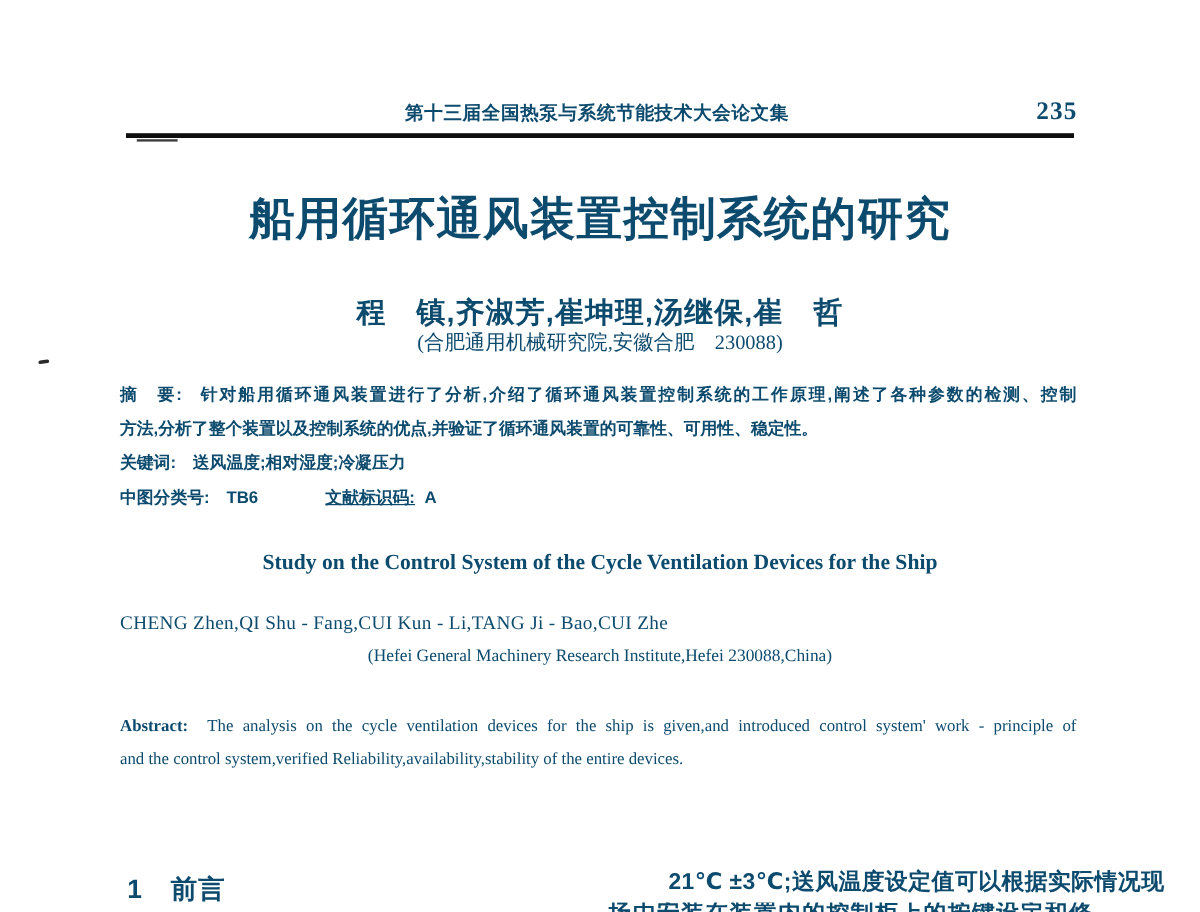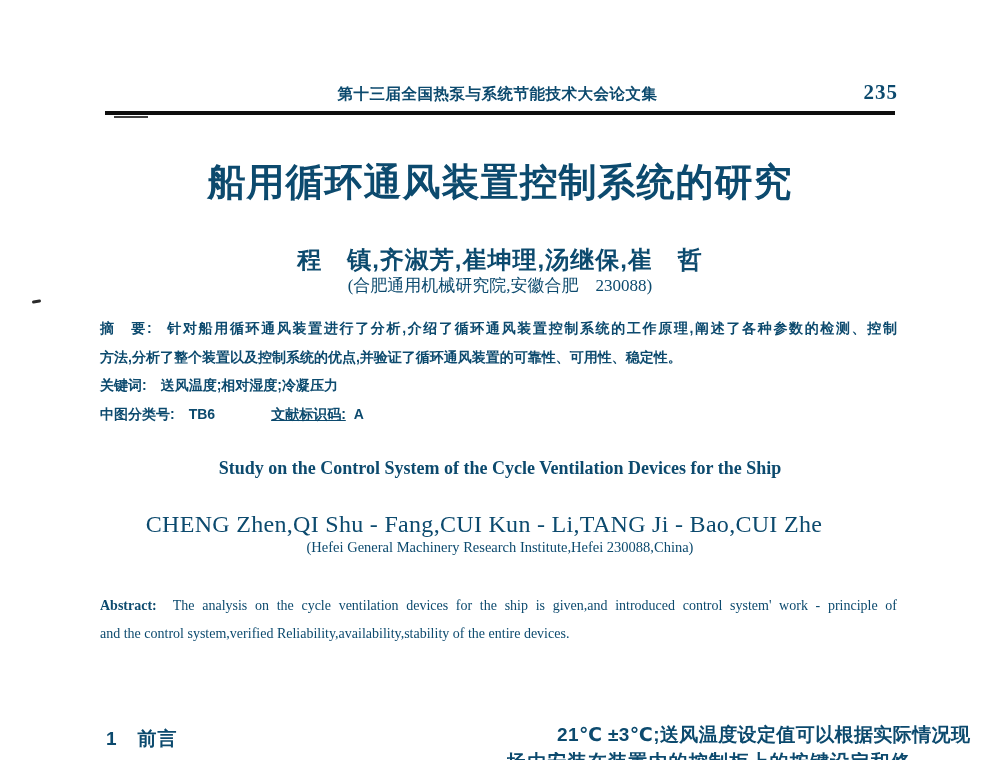"CHENG Zhen,QI Shu - Fang,CUI" .authors-en { font-size: 24px -> 16px; left: 84px -> 100px; text-align: center -> none }
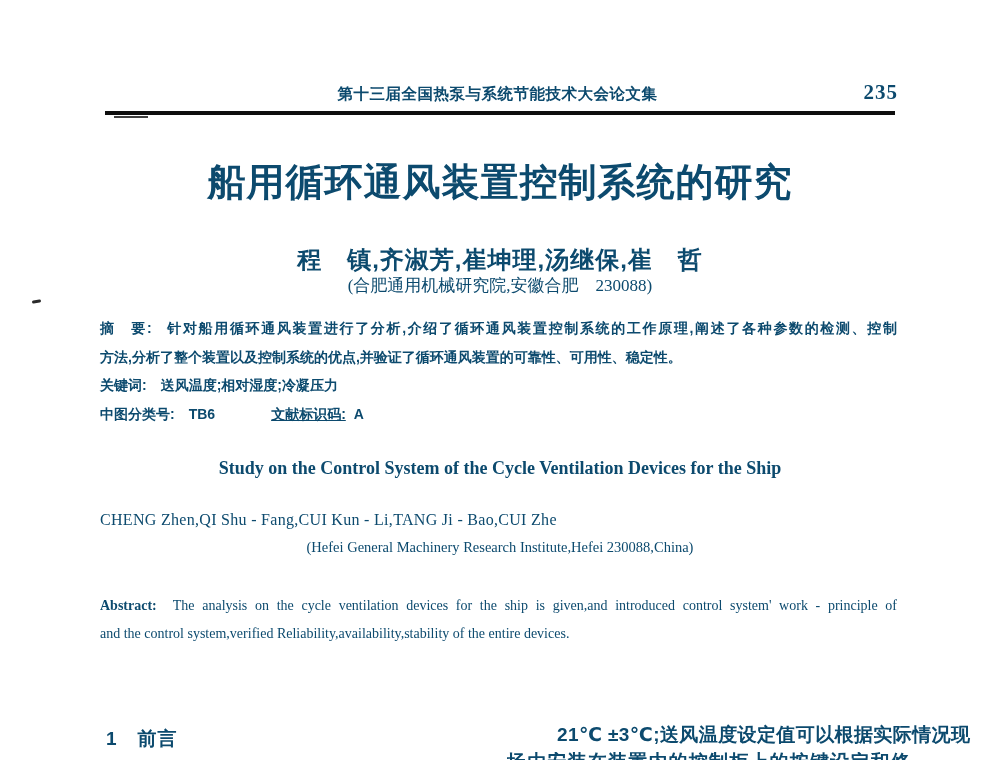"1 前言" .sec-heading { font-size: 19px -> 22px }
